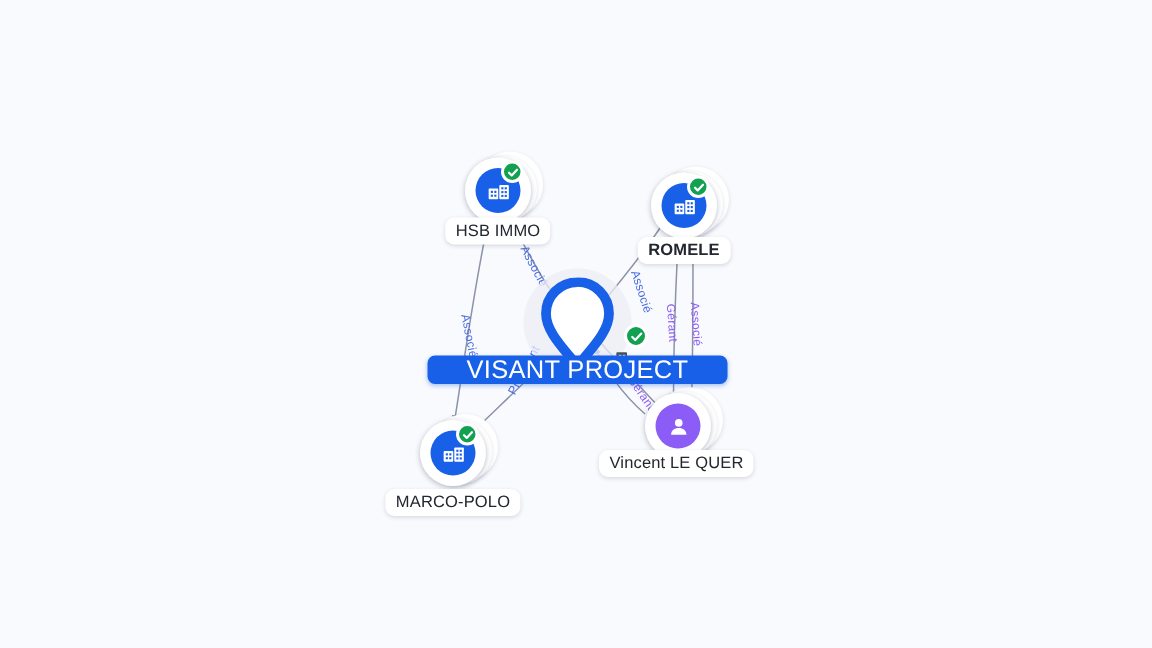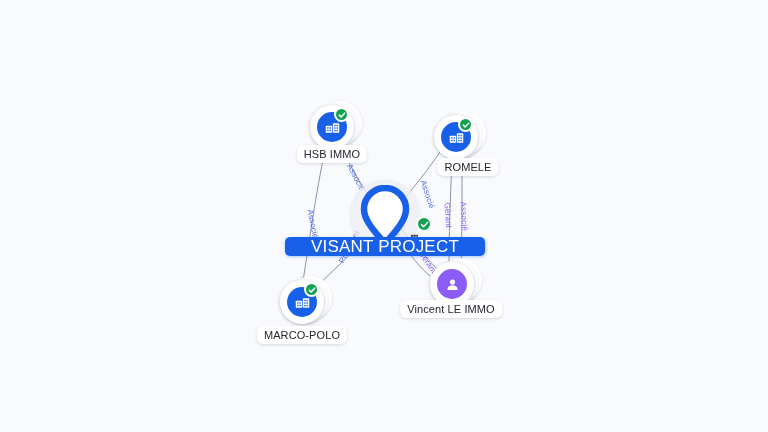"ROMELE" div.caption { font-weight: none -> bold; left: 468px -> 456px }
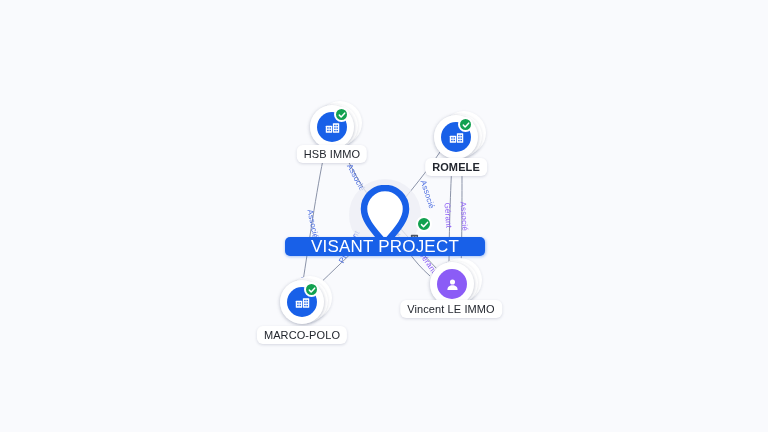"Vincent LE IMMO" div.caption { text: IMMO -> QUER }
